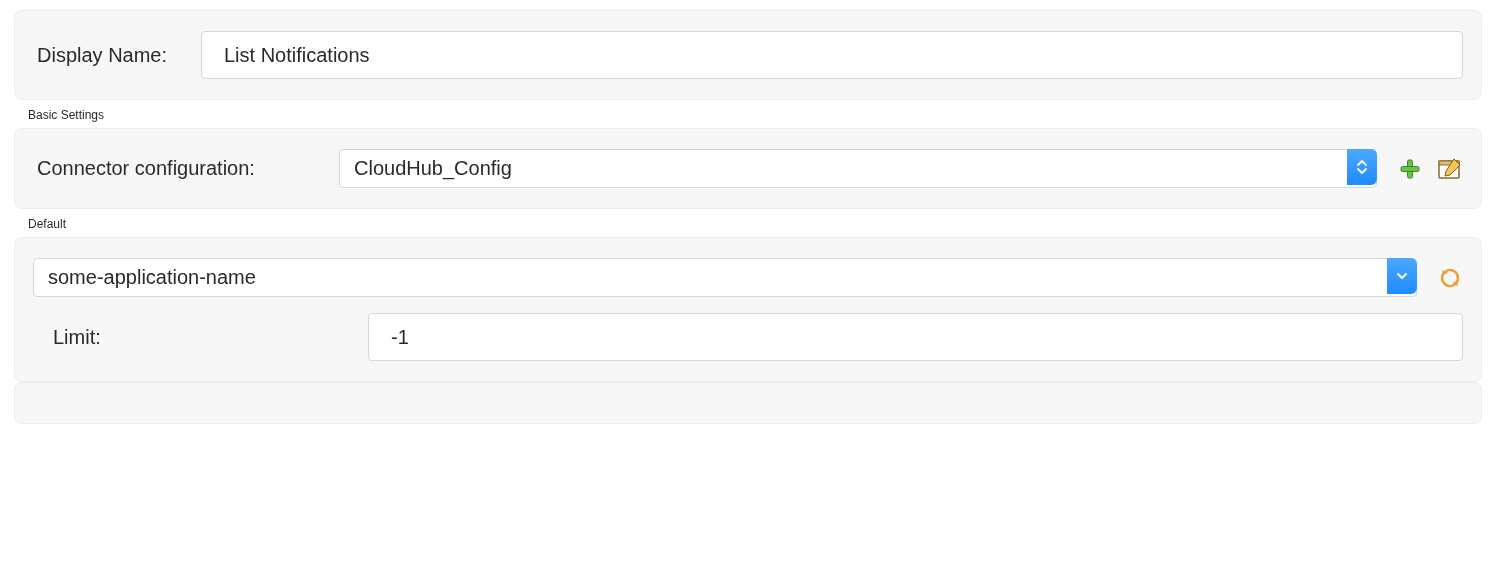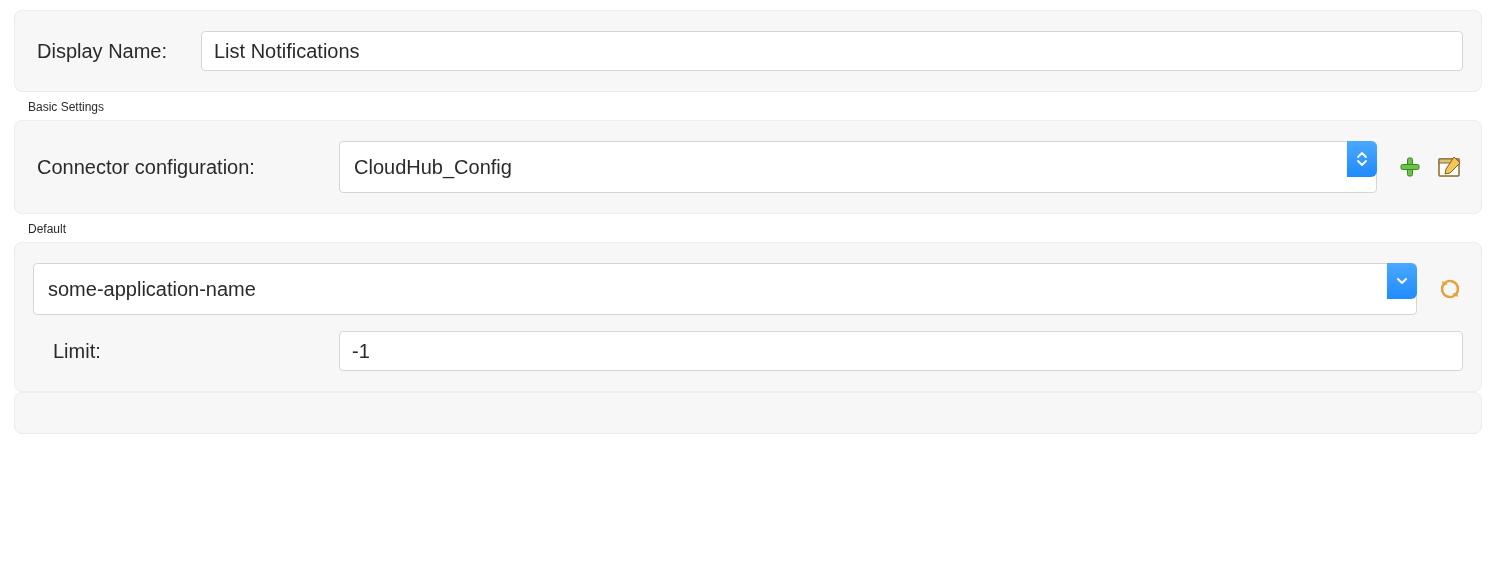"List Notifications" .text-input { height: 40px -> 48px; padding: 0 12px -> 0 22px }
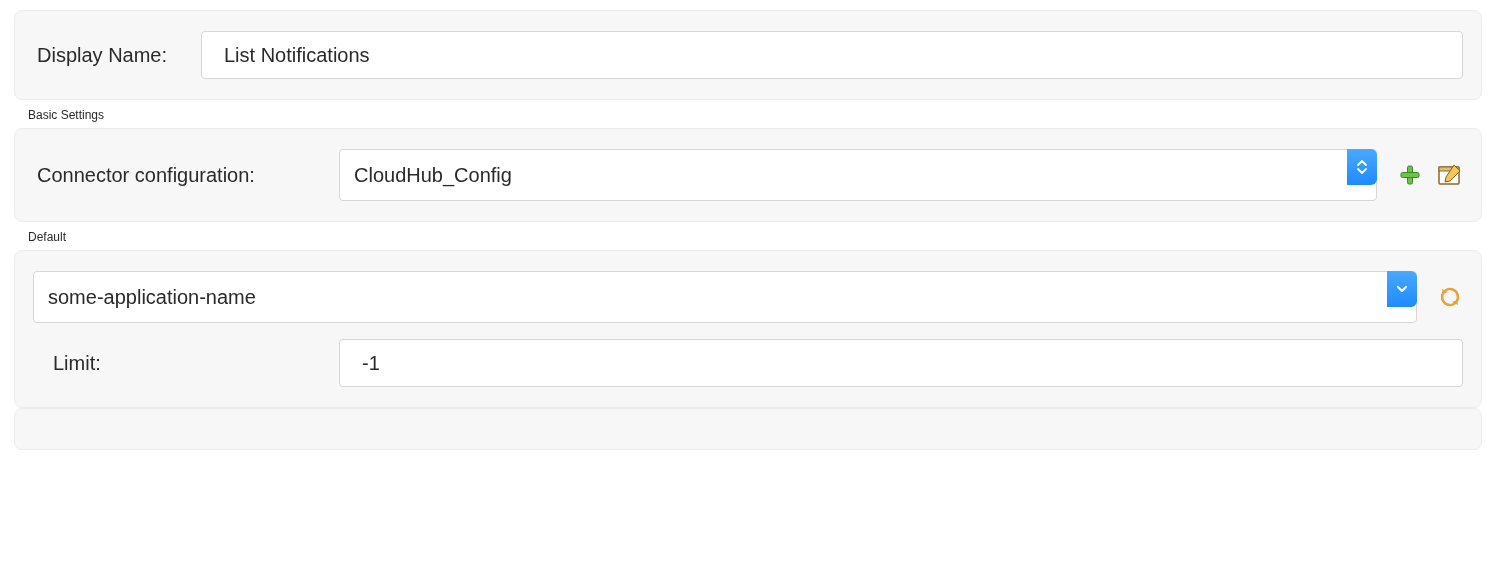"CloudHub_Config" .combo { height: 52px -> 39px }
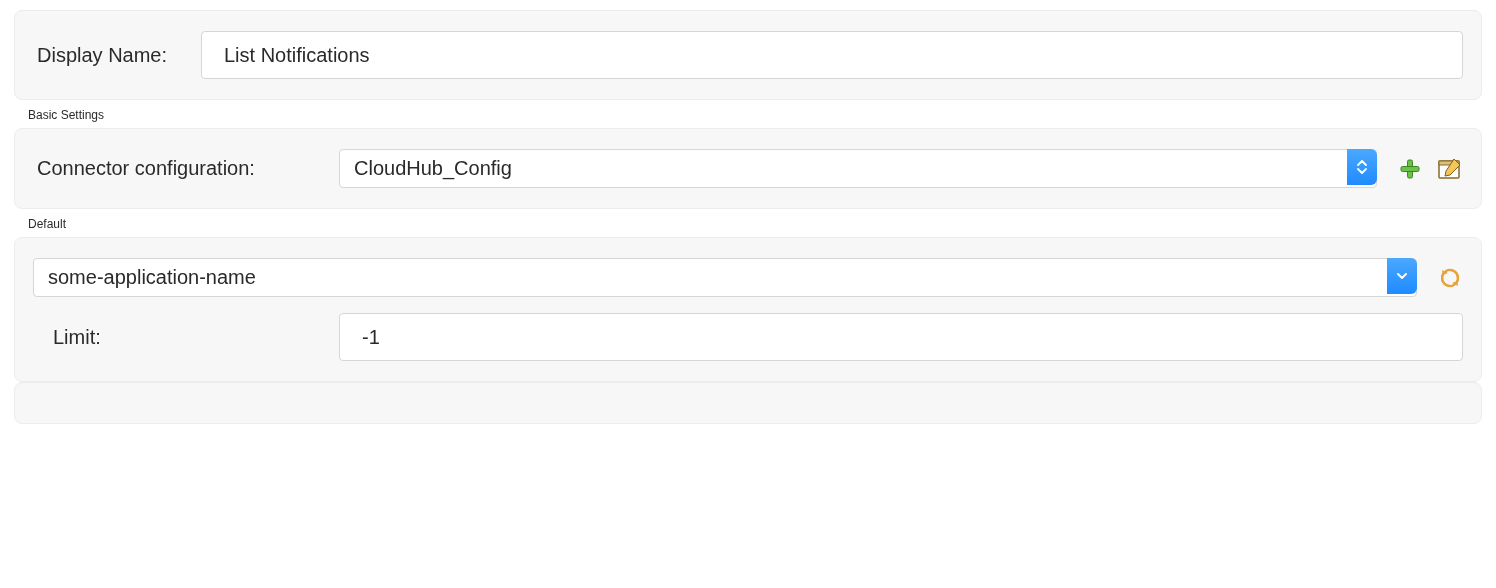"Limit:" .row + .row { gap: none -> 29px }
